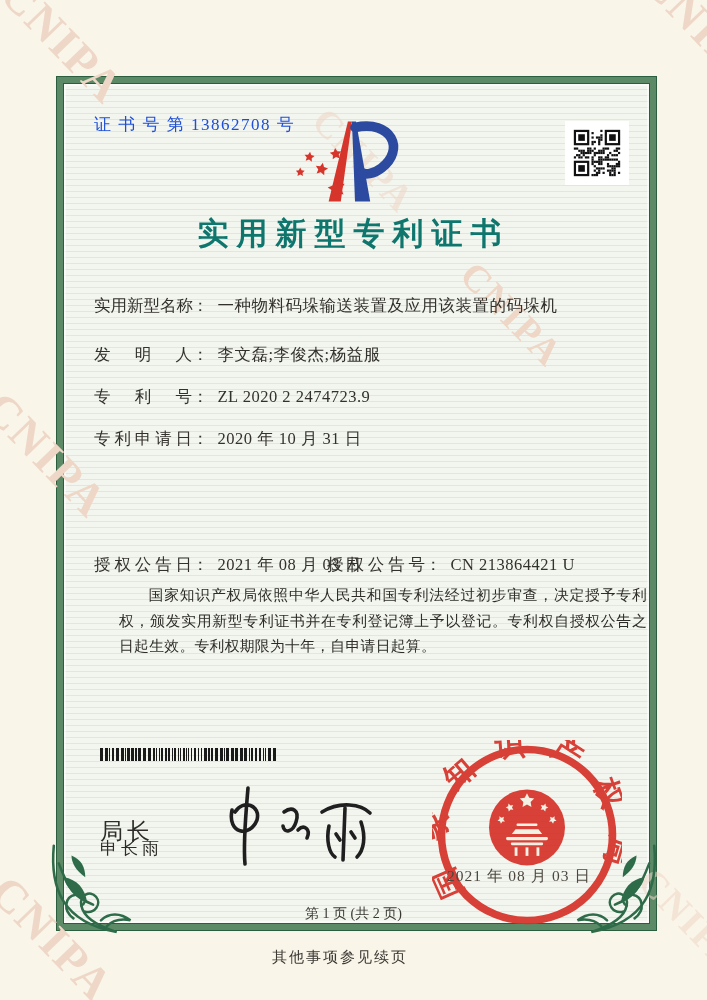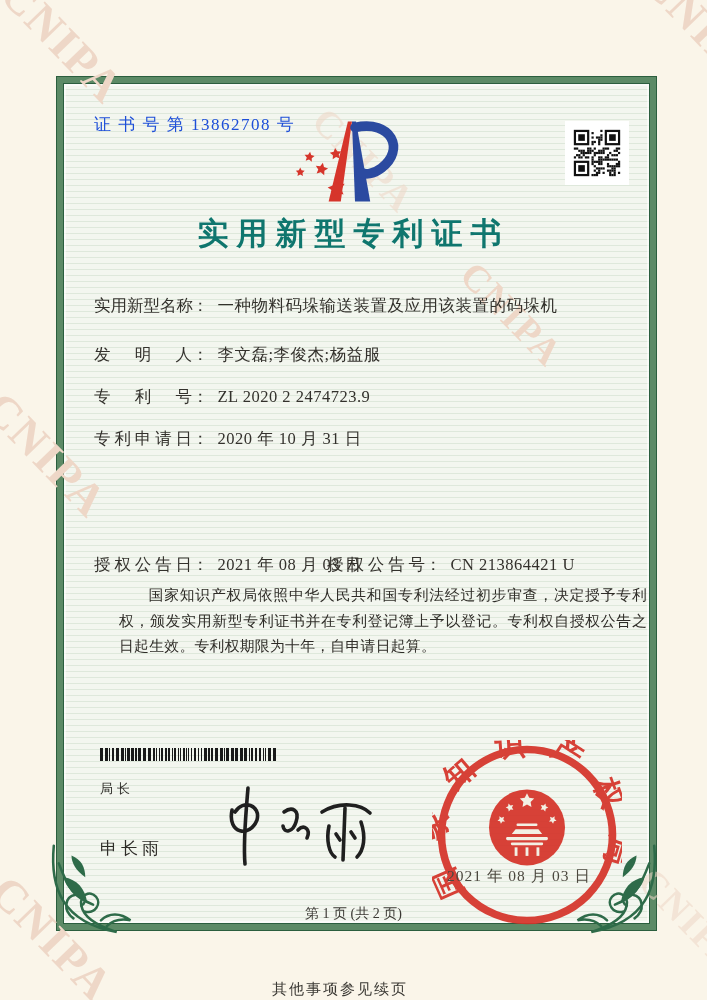"局长" .director-title { font-size: 13px -> 23px; top: 780px -> 816px }
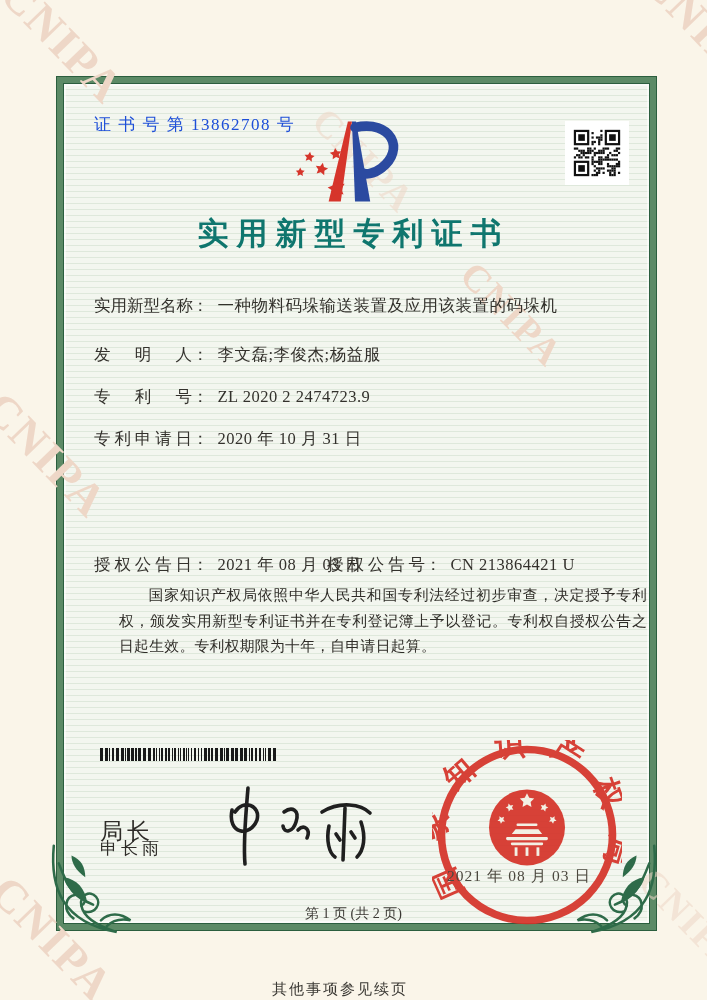"其他事项参见续页" .footer-note { margin-top: 32px -> none }
